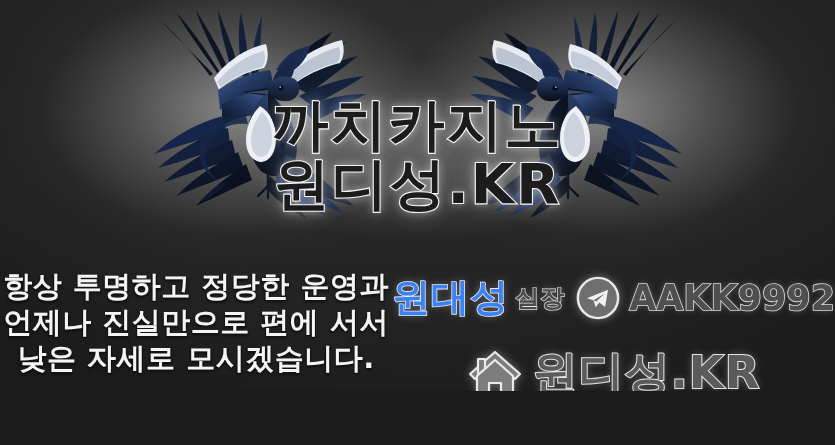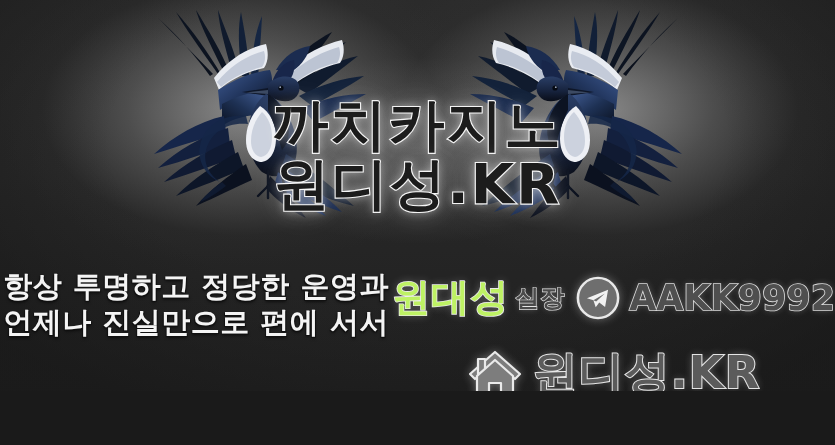"원대성" .name-big { color: #bef264 -> #3b82f6 }
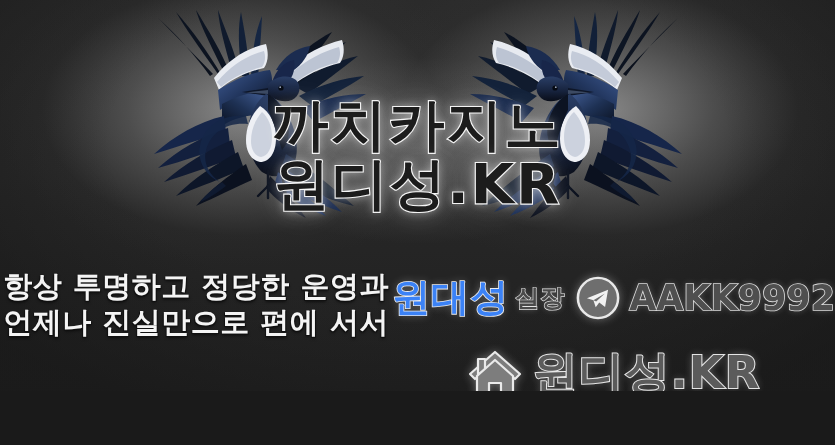"낮은 자세로 모시겠습니다." div.slogan-line { html: none -> <div>낮은 자세로 모시겠습니다.</div> }
